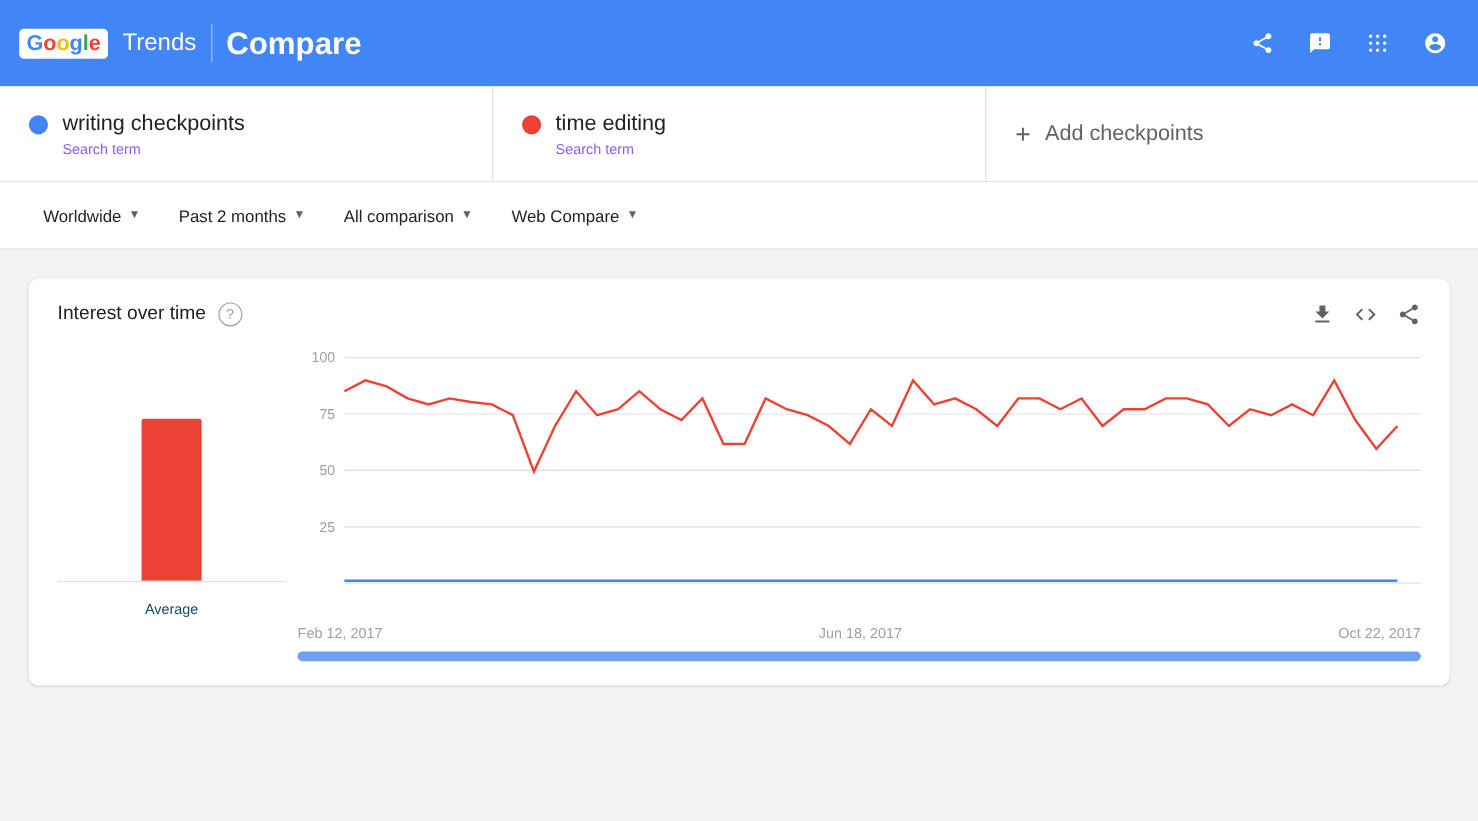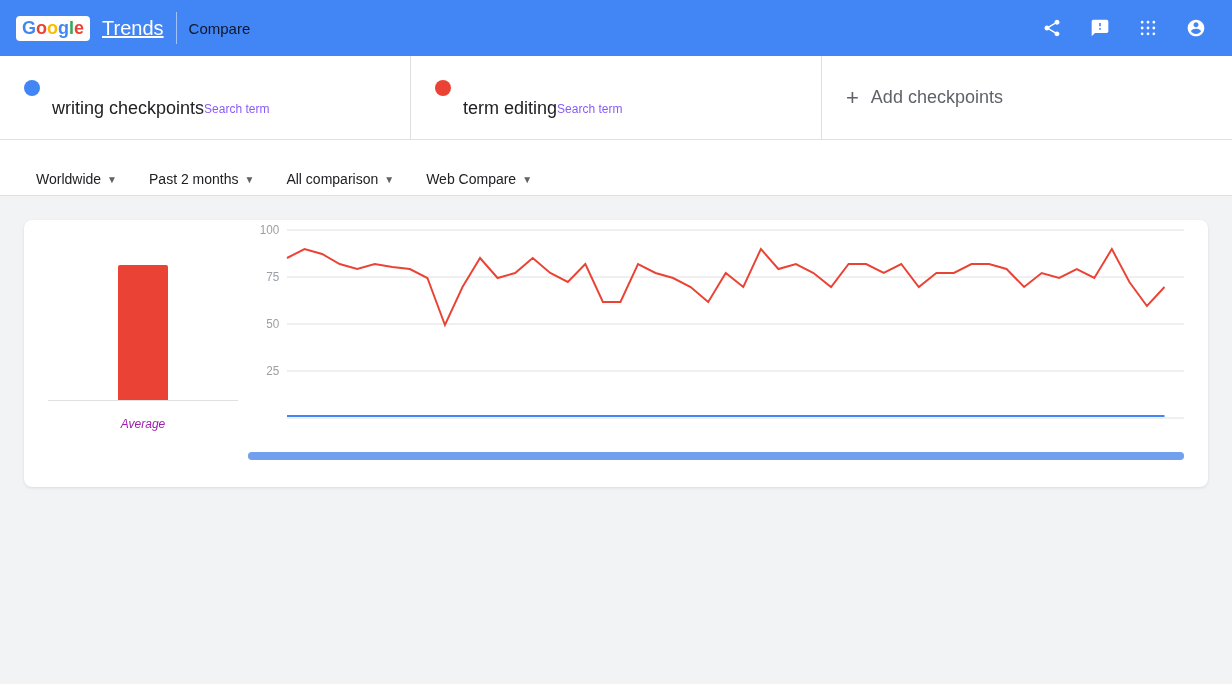"Google" .header { height: 56px -> 72px }
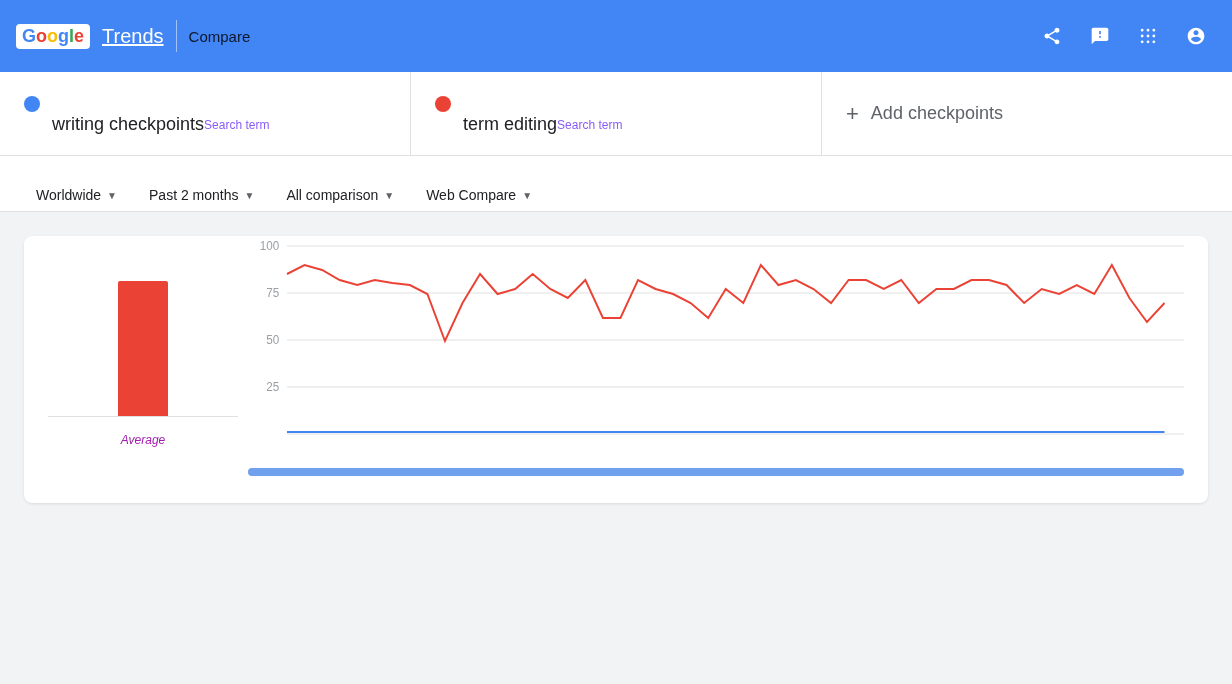"Trends" span { text-decoration: underline -> none }
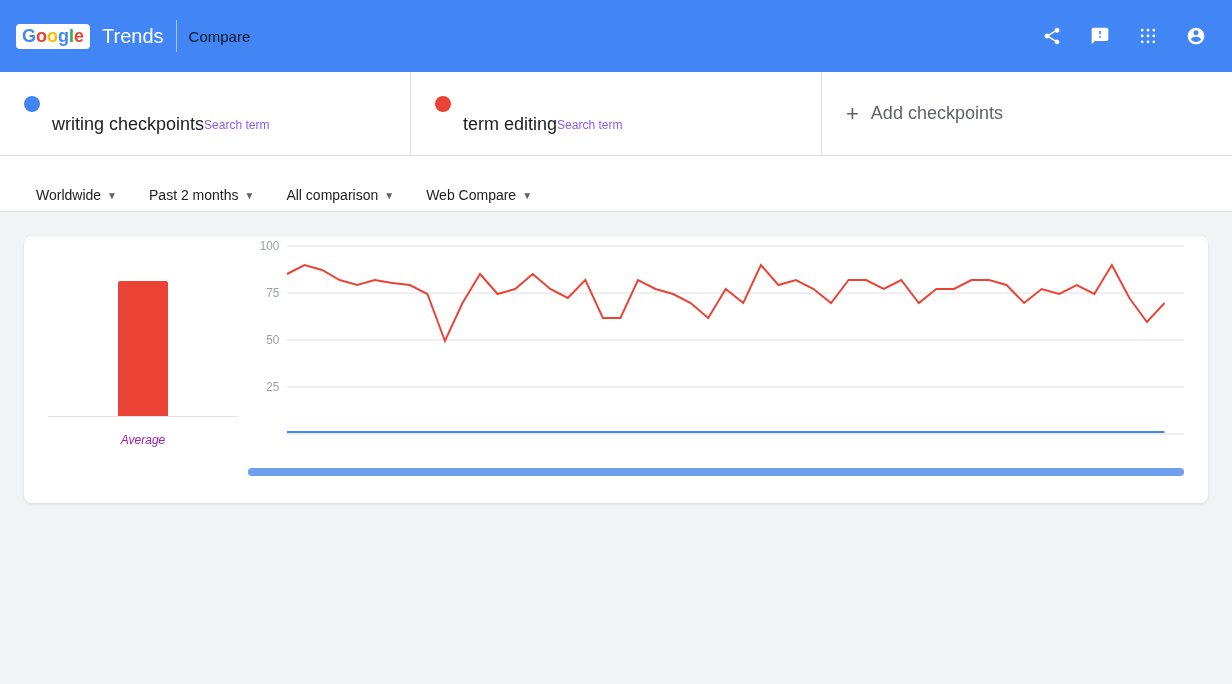"Compare" .header-title { color: #0f172a -> #ffffff; font-size: 15px -> 26px; font-weight: 400 -> 700 }
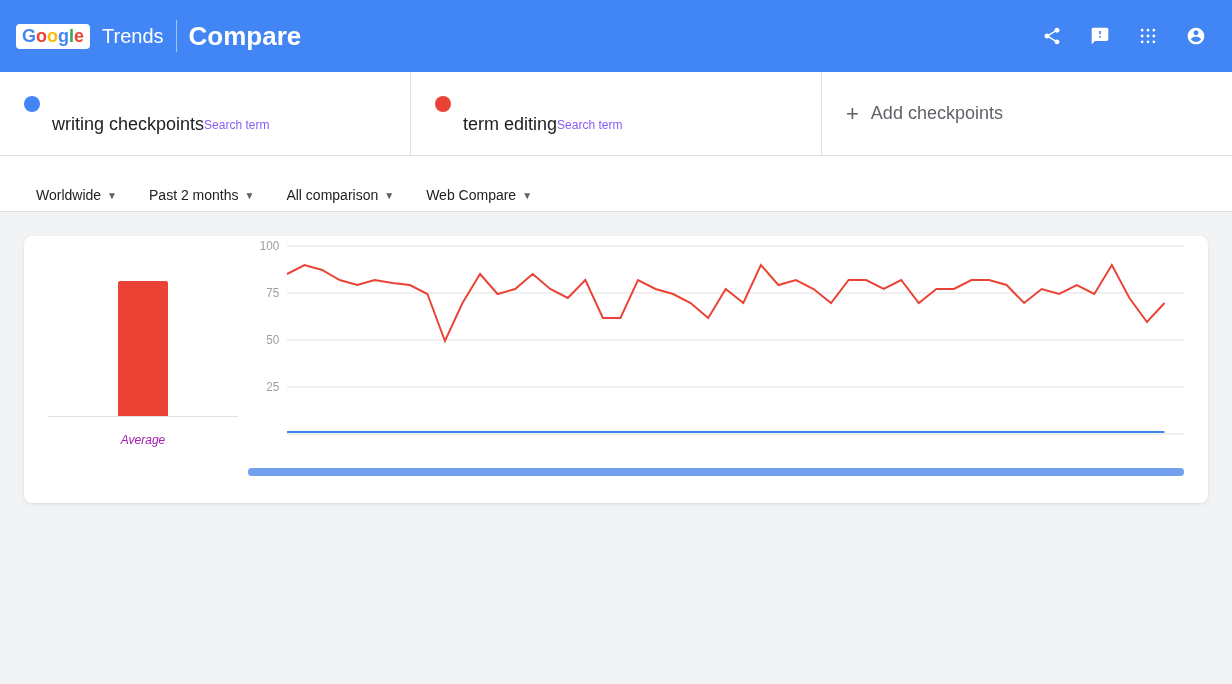"writing checkpoints" .term-info { flex-direction: row -> column; margin-top: 22px -> none }
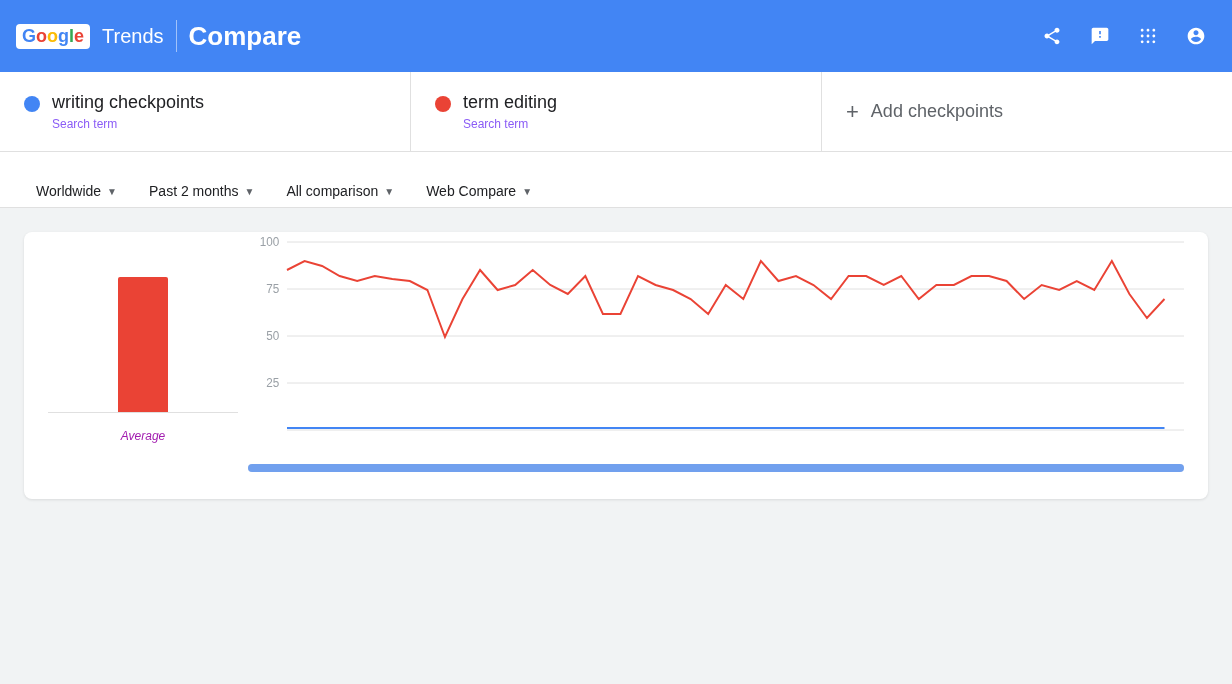"term editing" span.term-name { text: term -> time }
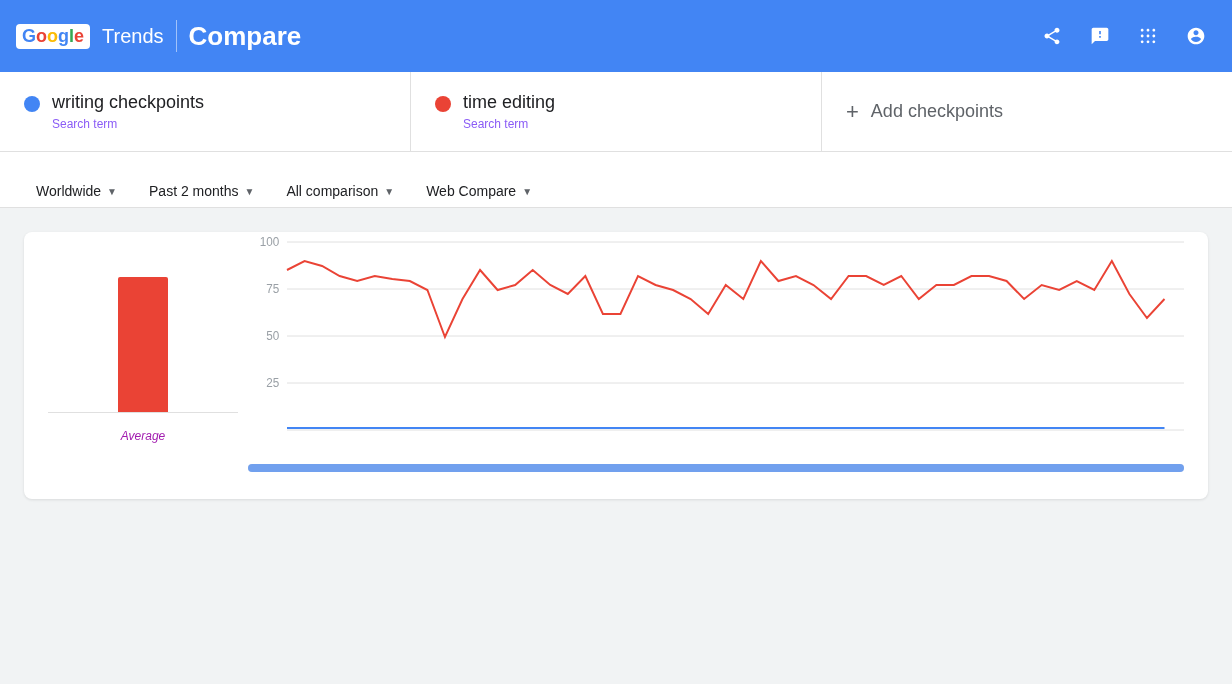"Worldwide" .filter-bar { align-items: flex-end -> center }
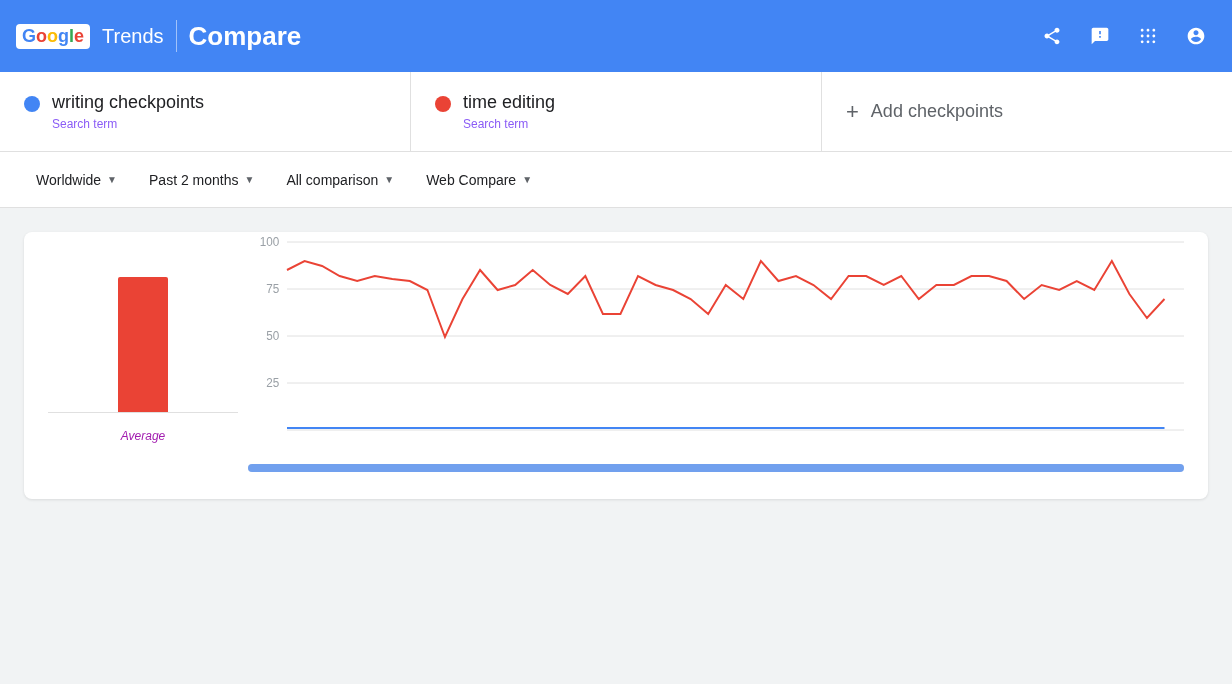"Interest over time" div.chart-header { html: none -> <div> <div> <span>Interest over time</span> <div>?</div> </div> <div> <div> <svg> <path></path> </svg> </div> <div> <svg> <path></path> </svg> </div> <div> <svg> <path></path> </svg> </div> </div> </div> }
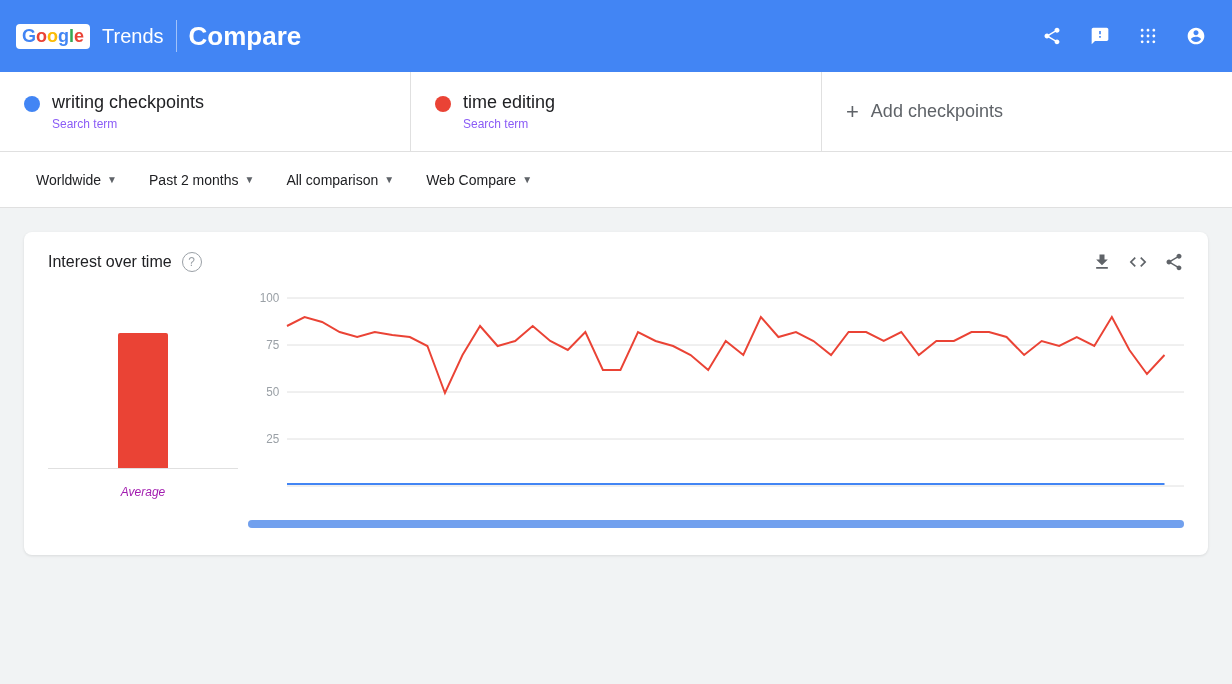"Average" .avg-label { color: #a21caf -> #0c4a6e; font-style: italic -> none }
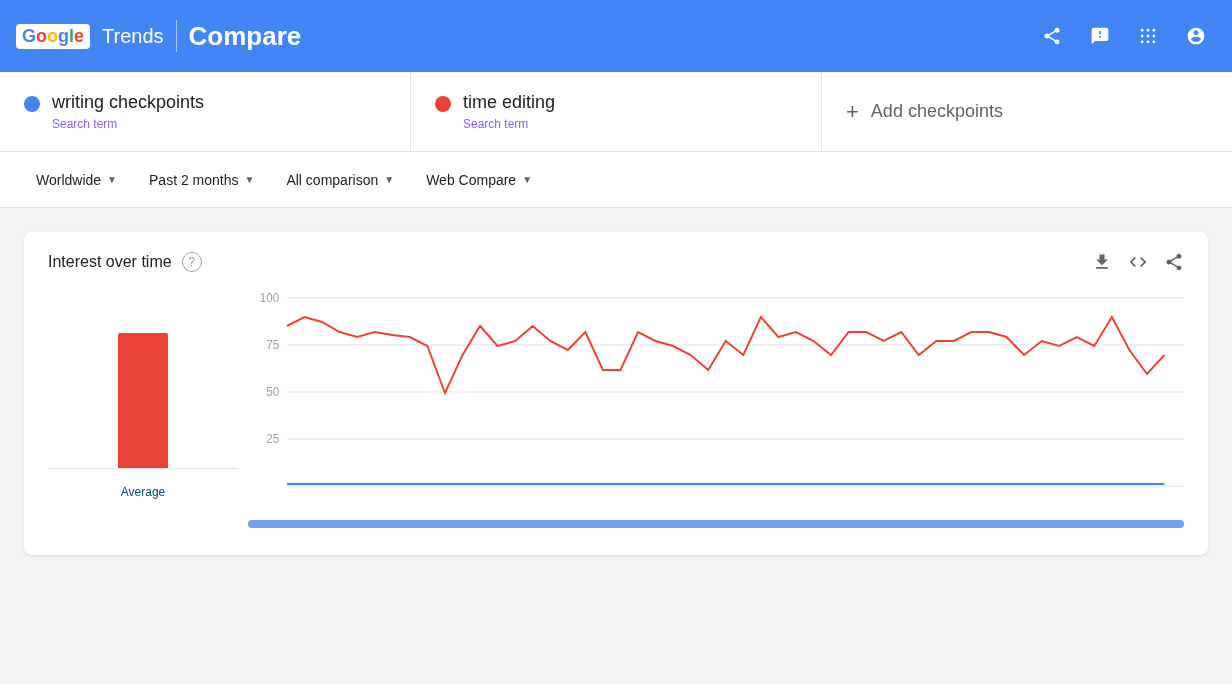"Feb 12, 2017" div.x-axis-labels { html: none -> <div> <span>Feb 12, 2017</span> <span>Jun 18, 2017</span> <span>Oct 22, 2017</span> </div> }
